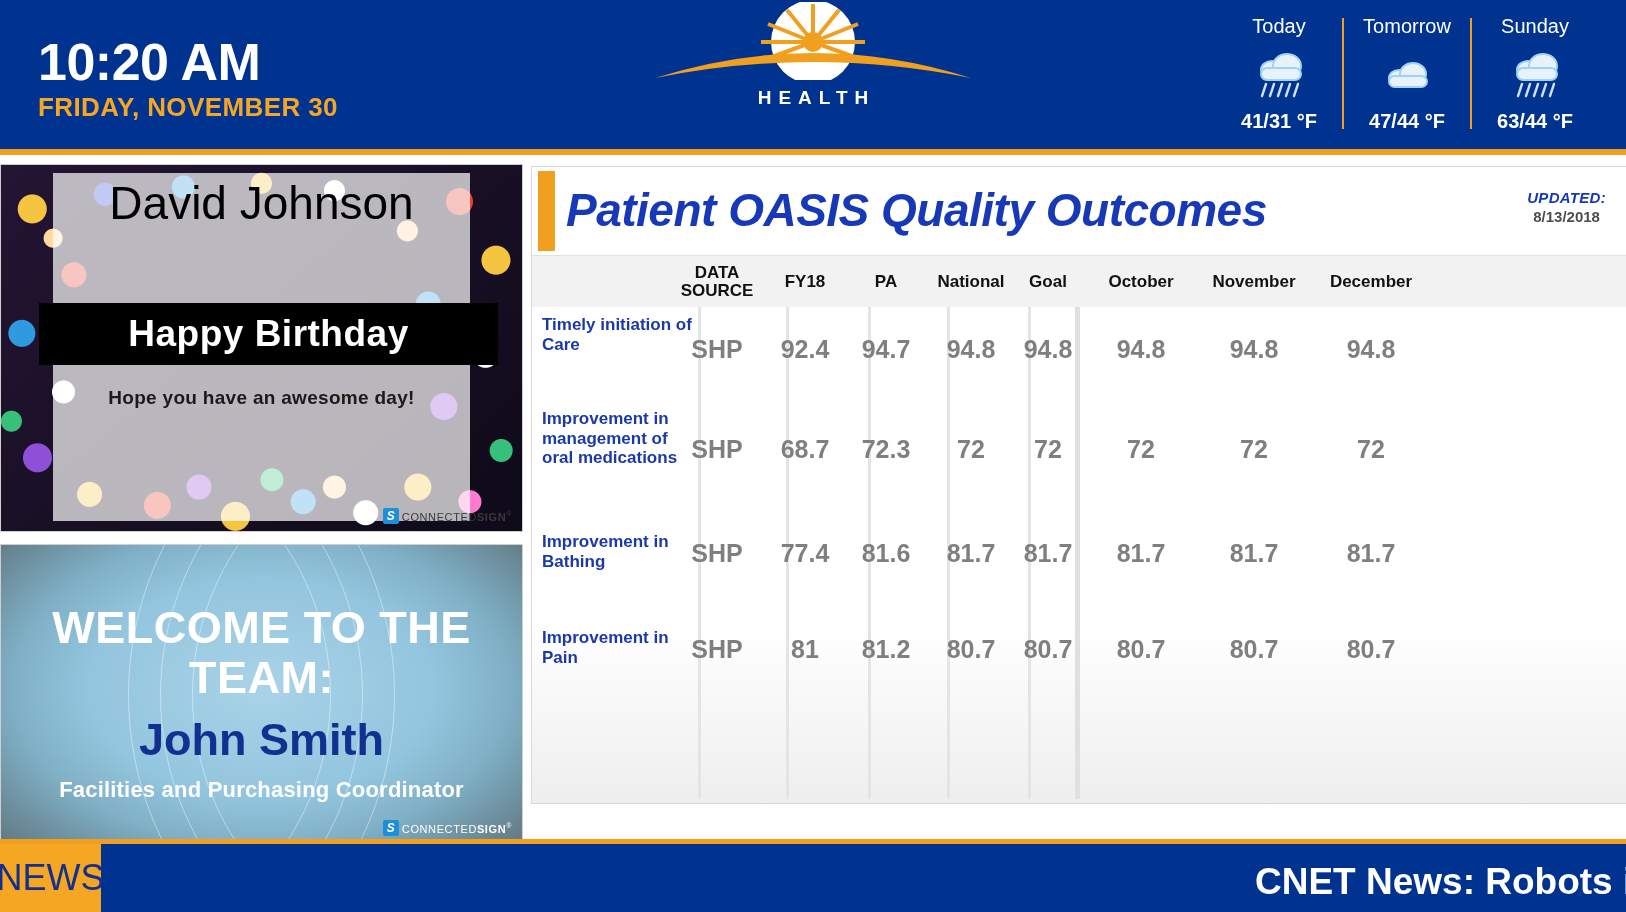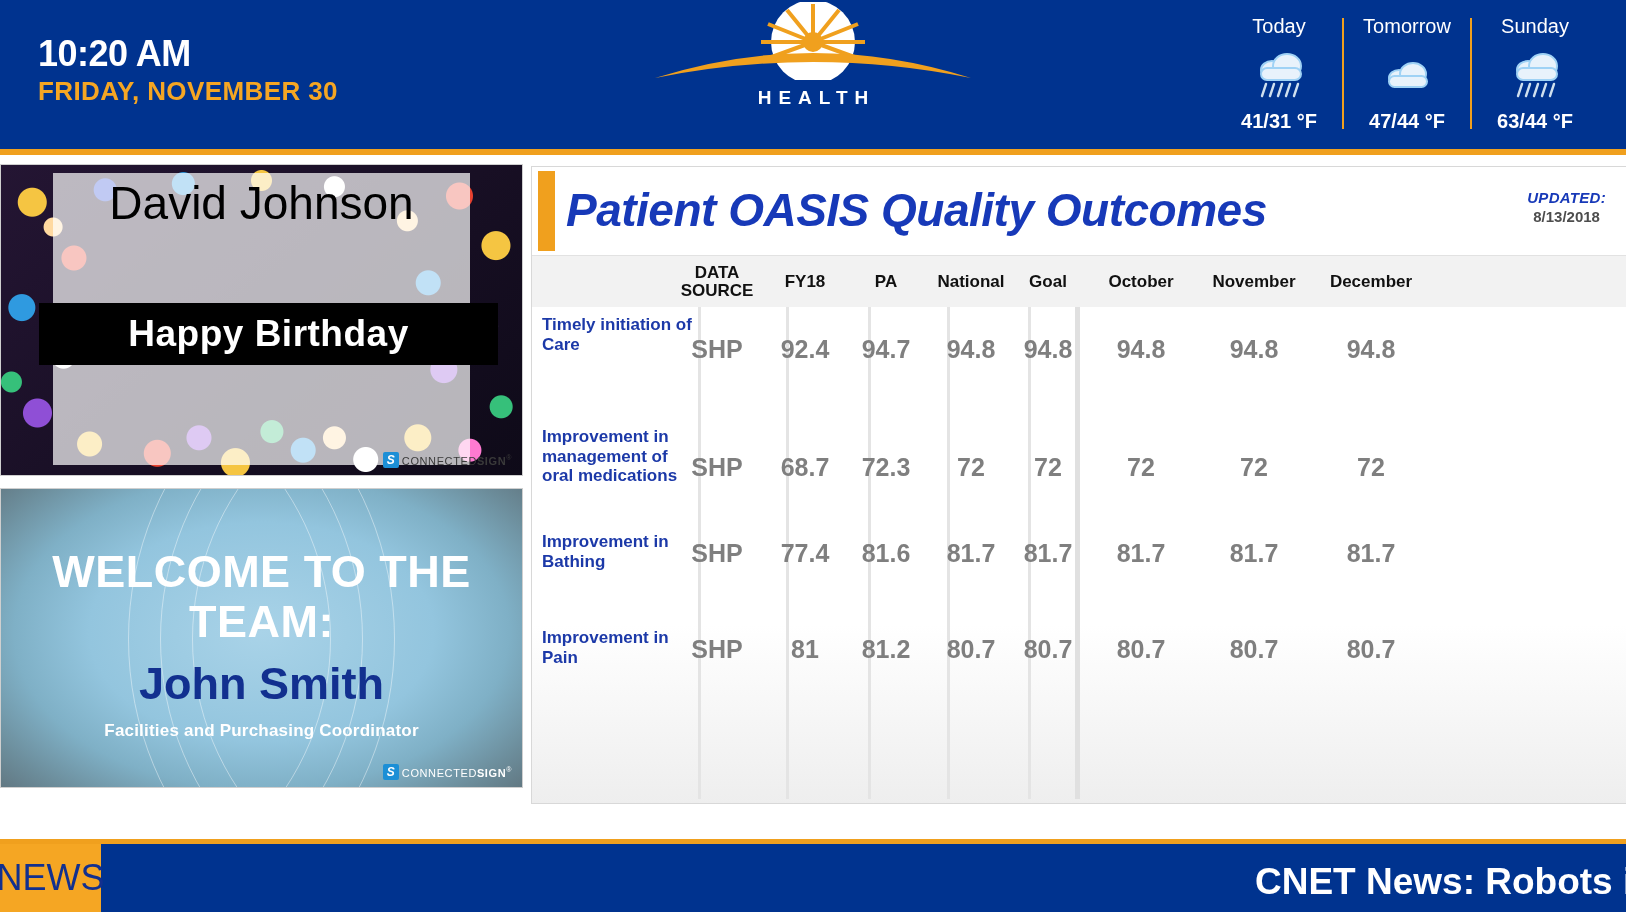"10:20 AM" .clock-time { font-size: 36px -> 52px }
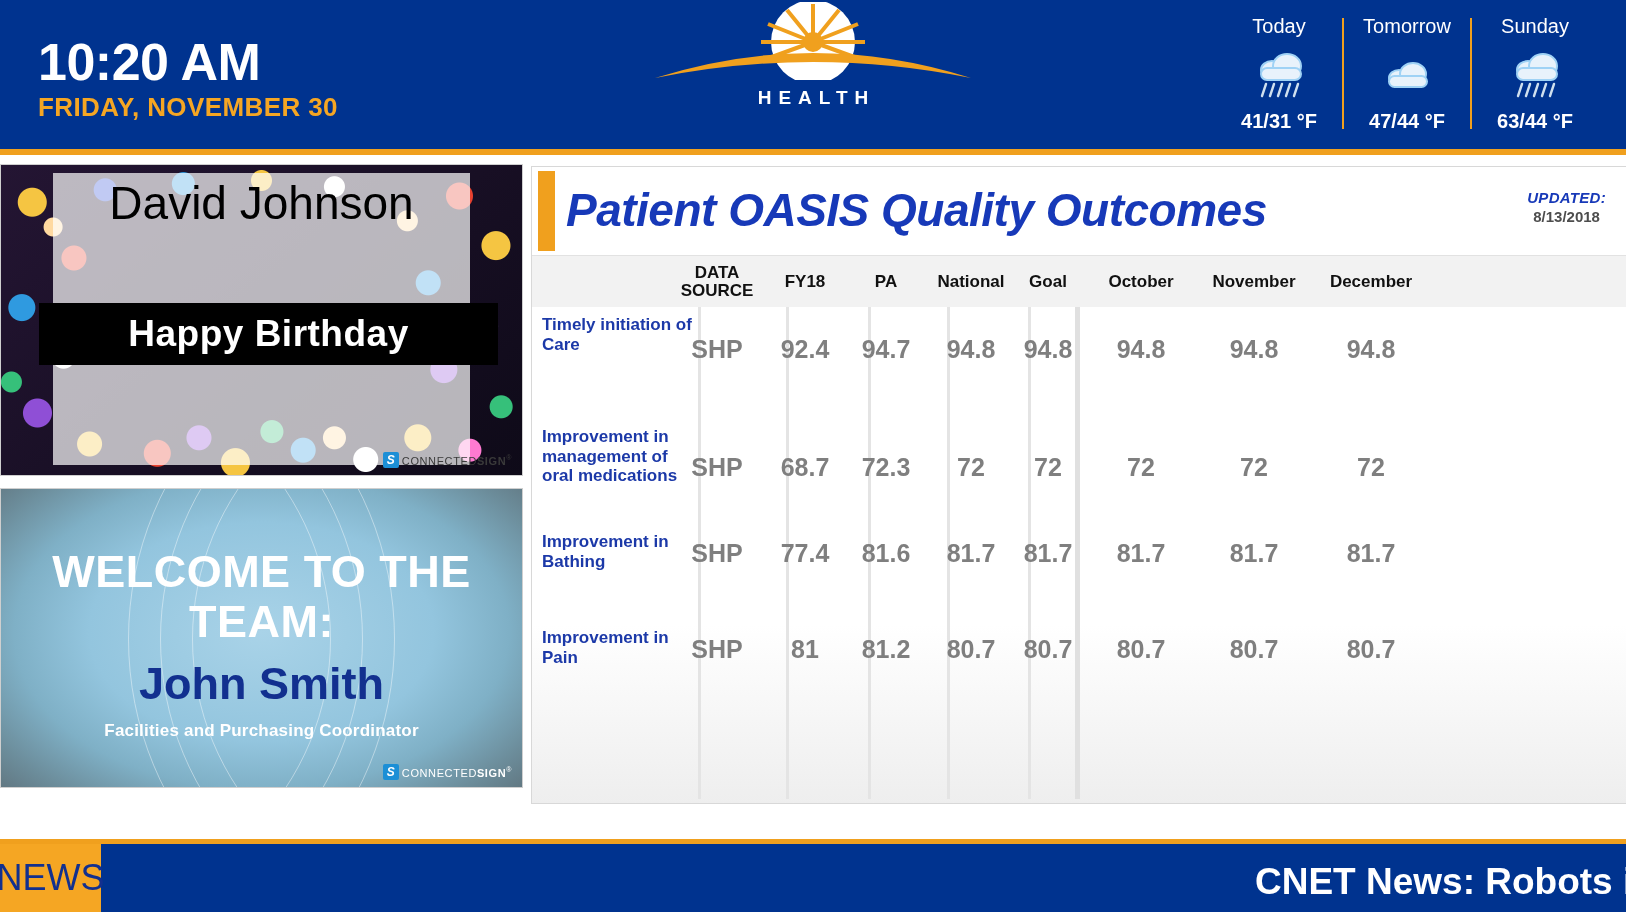"David Johnson" .bday { height: 312px -> 368px }
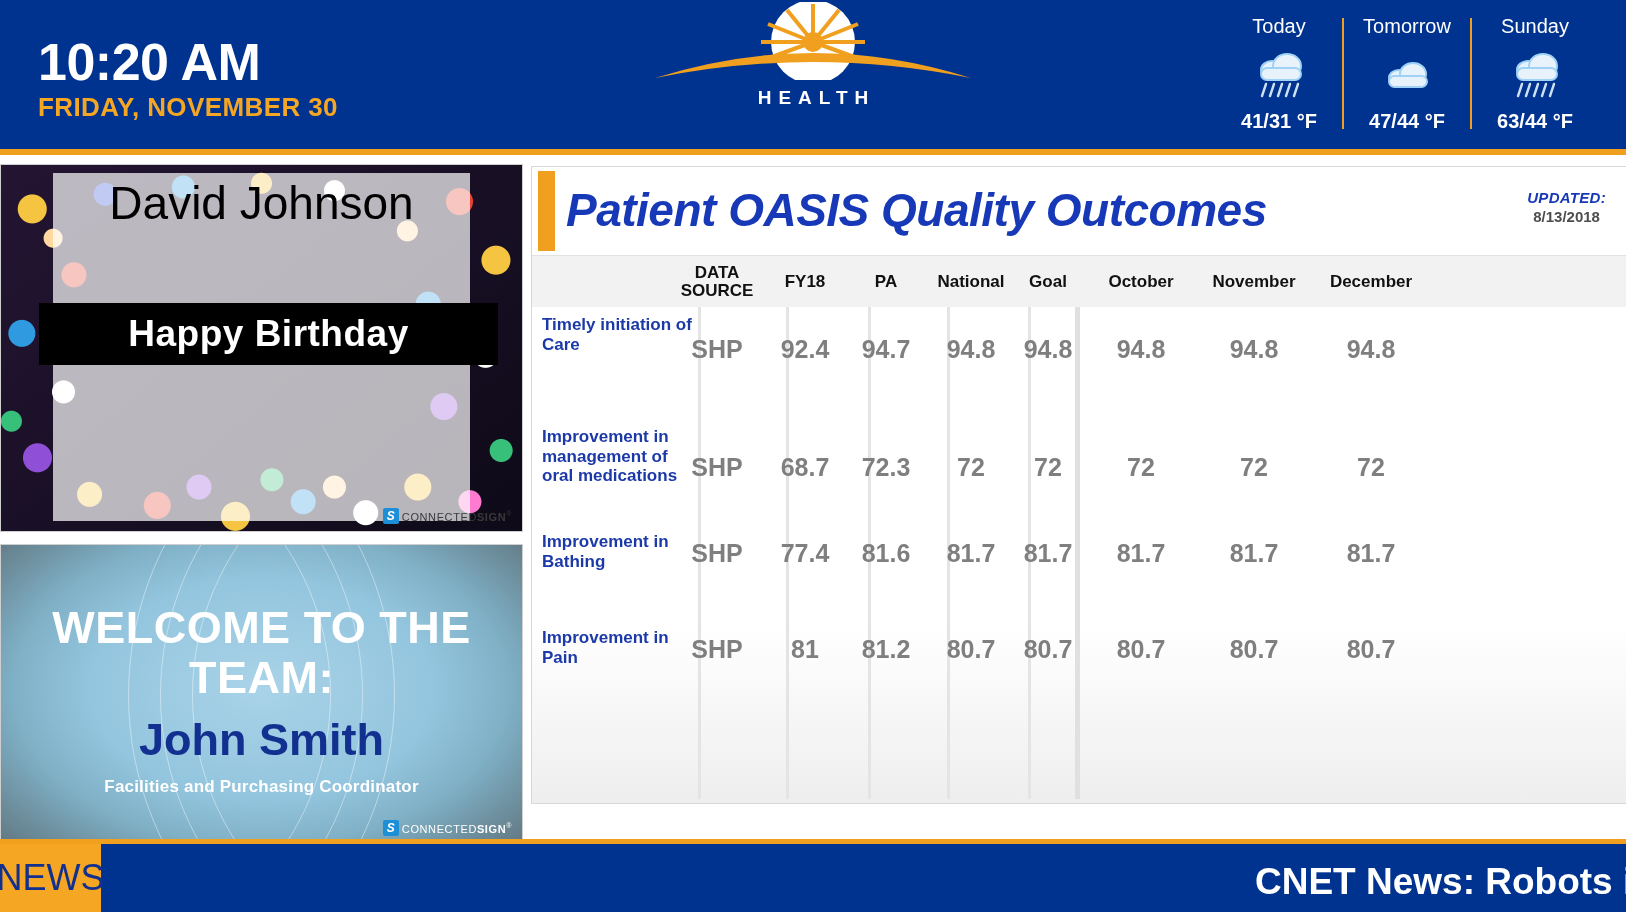"Hope you have an awesome" div.bday-msg { html: none -> <div>Hope you have an awesome day!</div> }
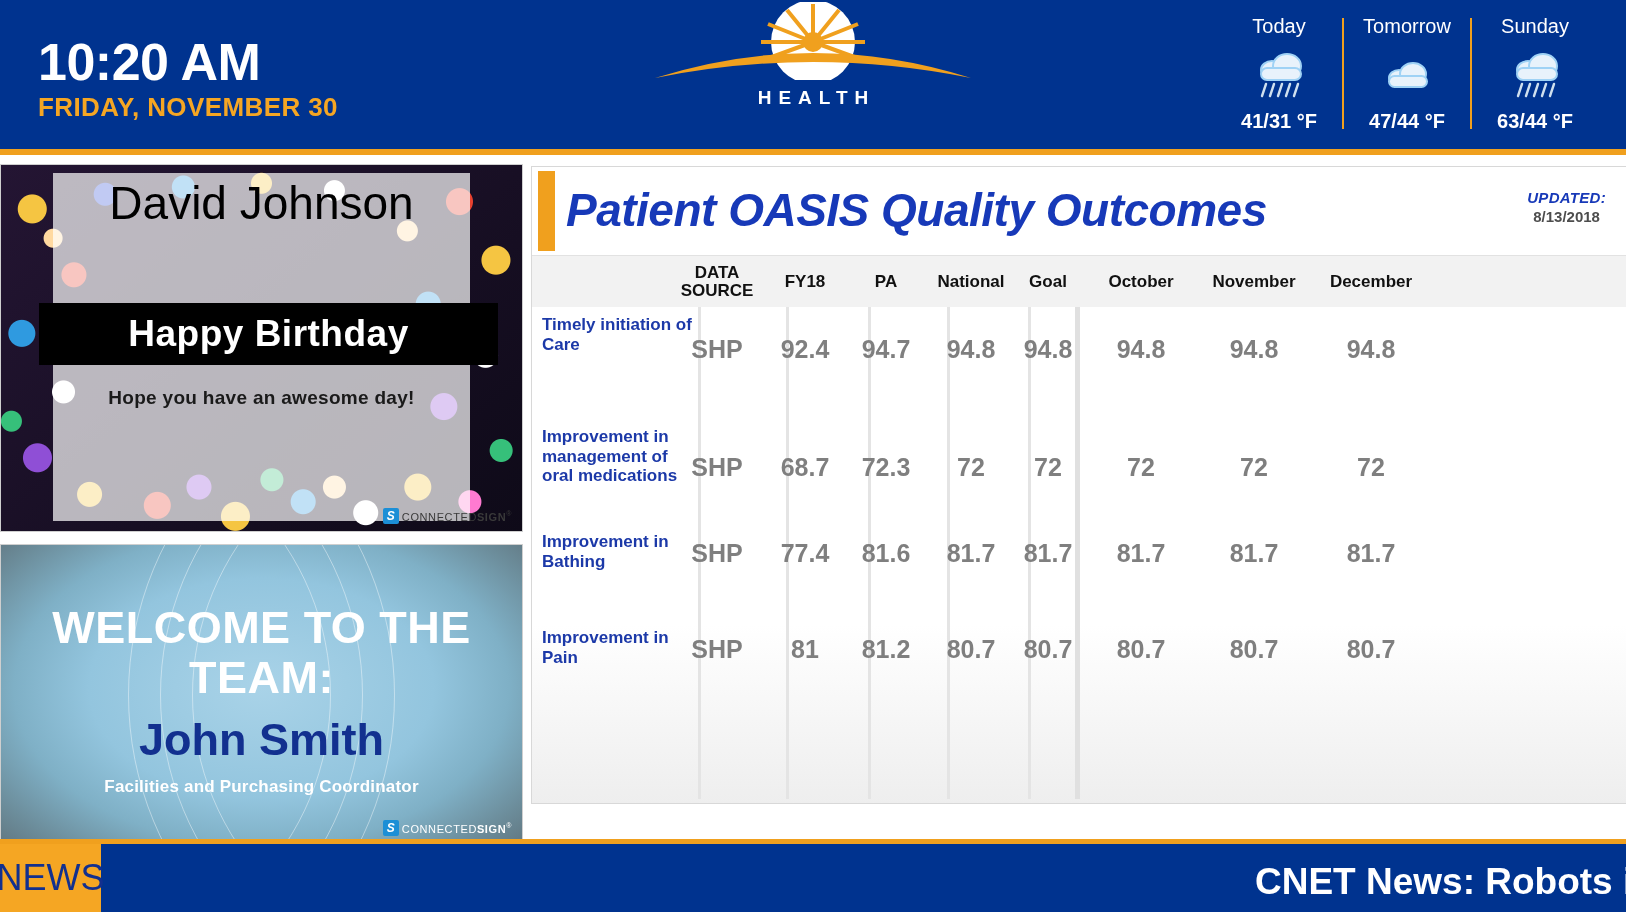"Improvement in management of oral" div.trow { margin-top: 18px -> none }
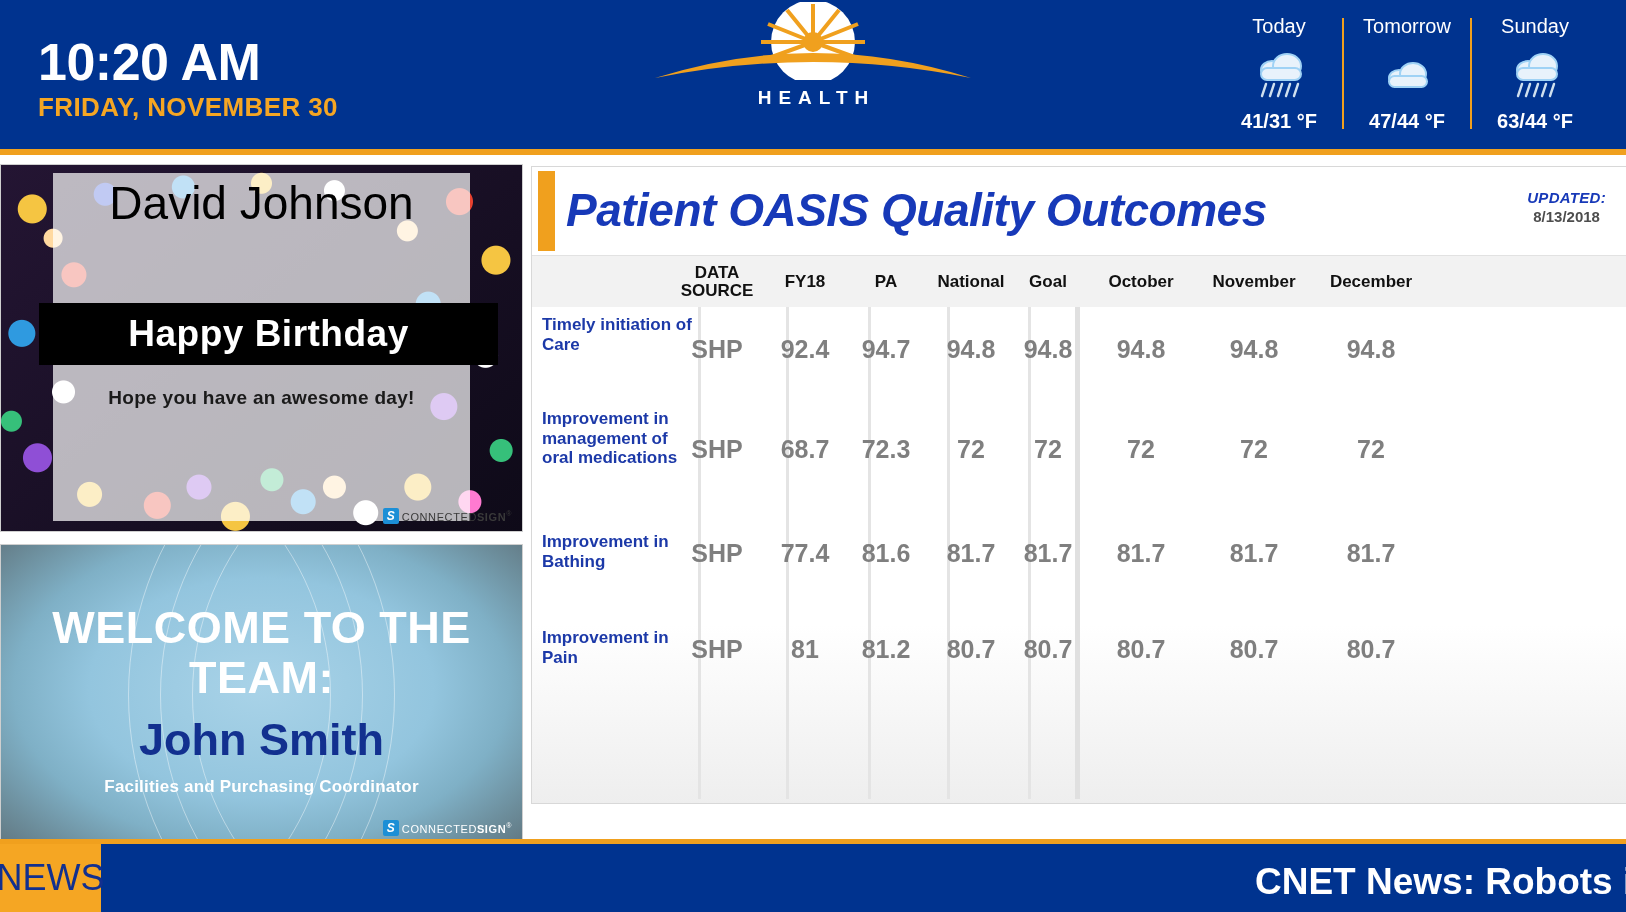"Facilities and Purchasing Coordinator" .welcome-role { font-size: 17px -> 22px }
